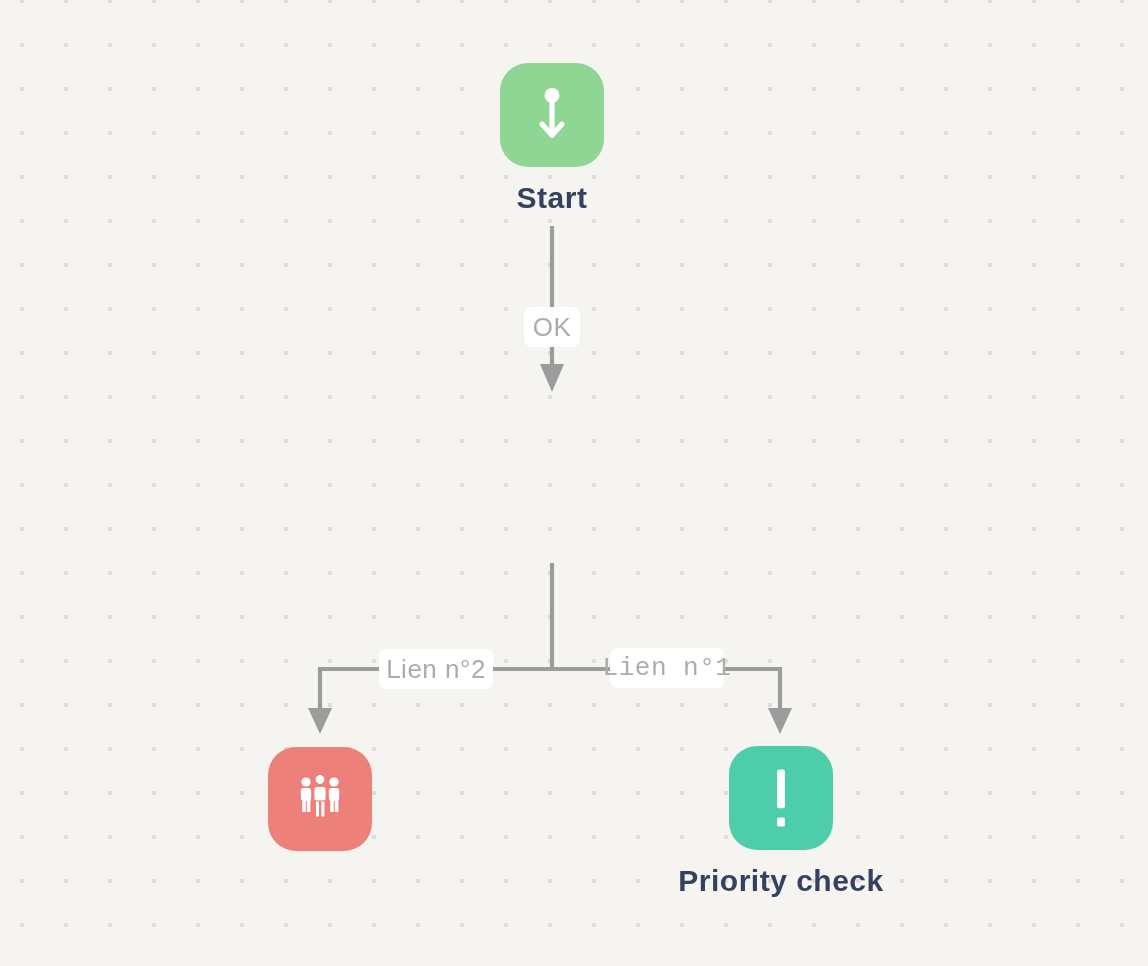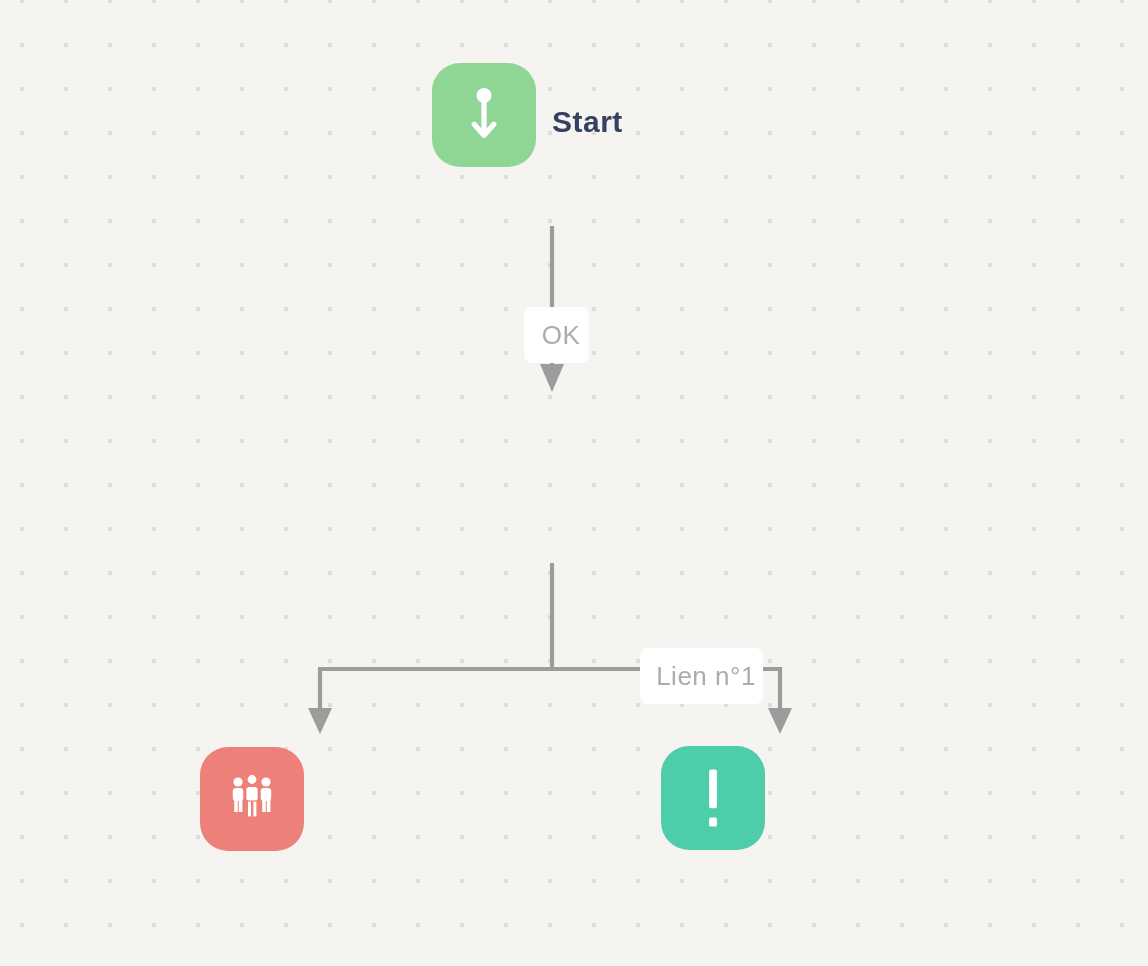"Start" .node { flex-direction: row -> column; gap: 16px -> none }
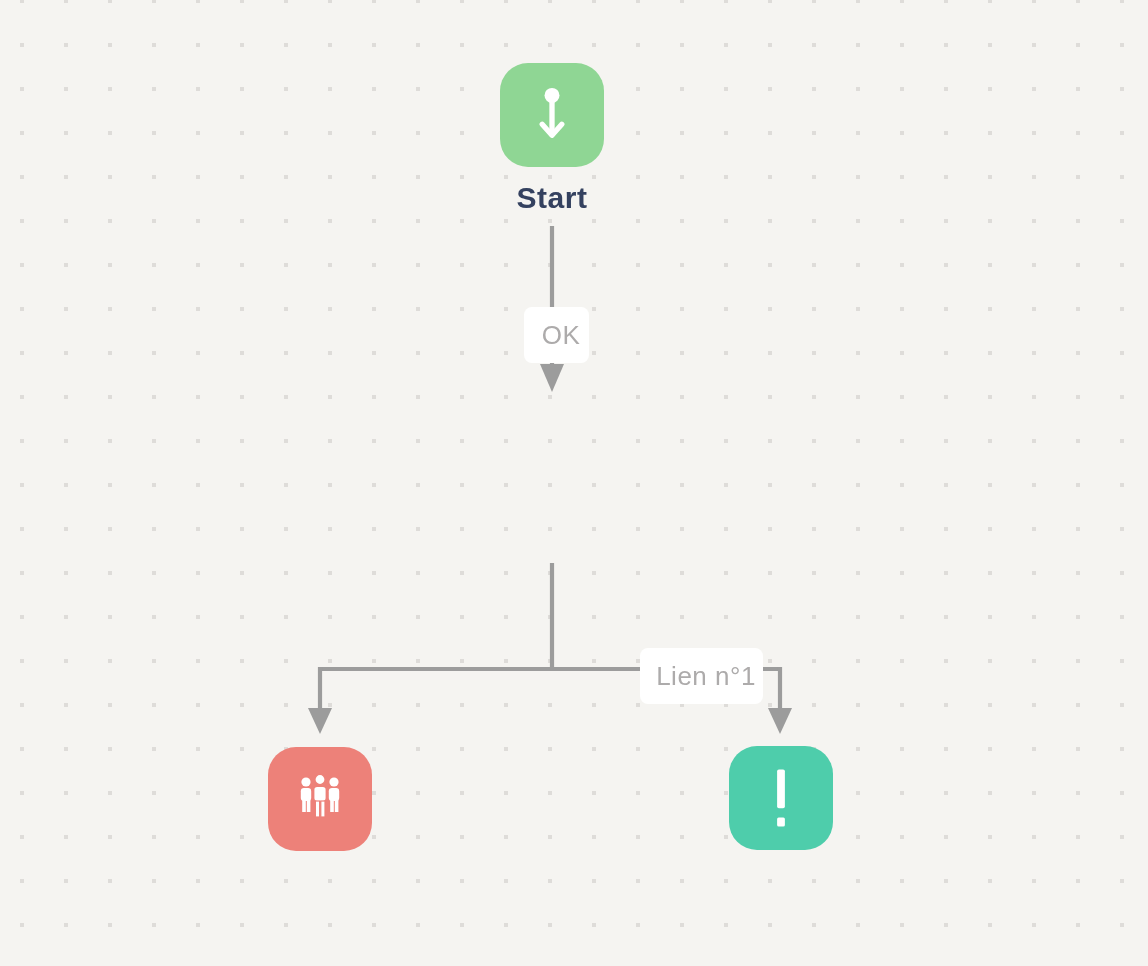"OK" .edge-label { height: 56px -> 40px; padding-left: 9px -> none }
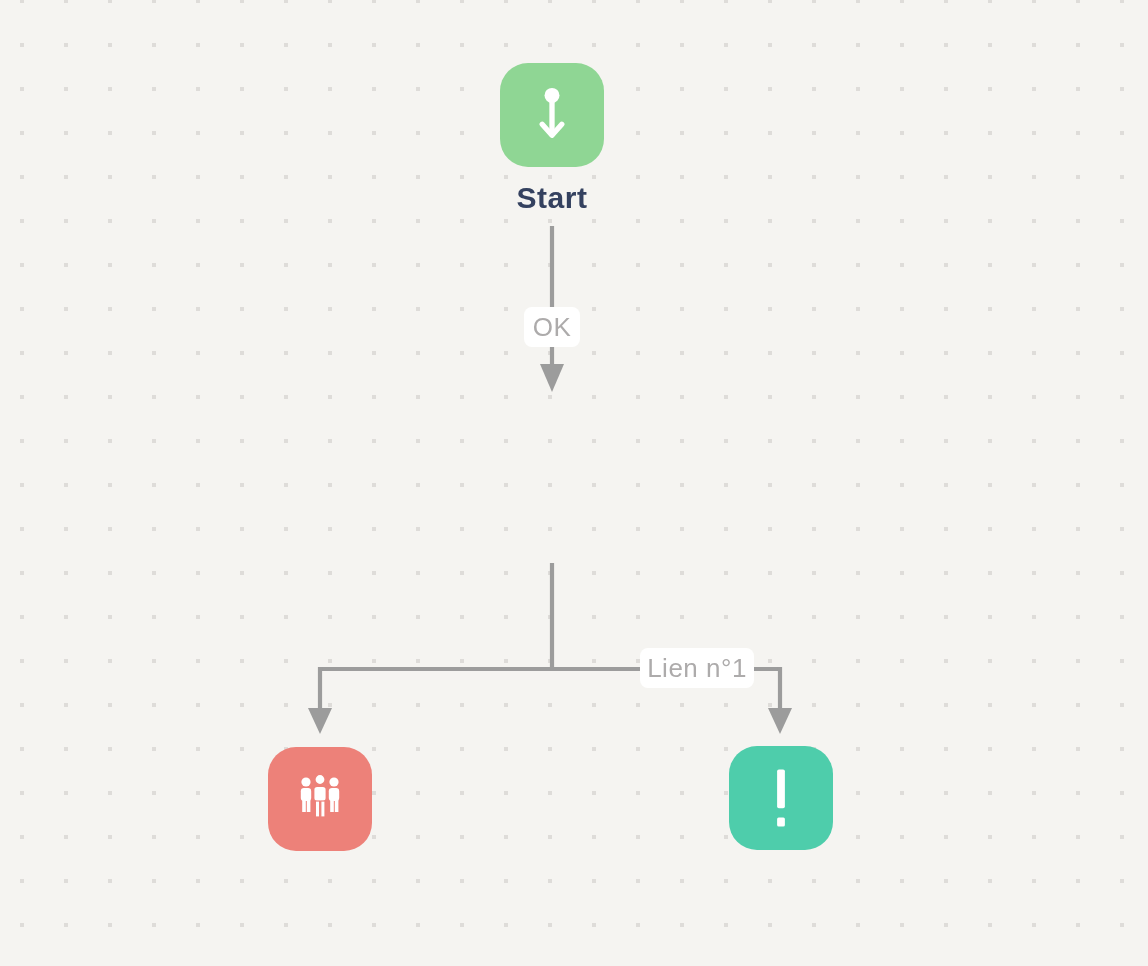"Lien n°2" div.edge-label { html: none -> <div>Lien n°2</div> }
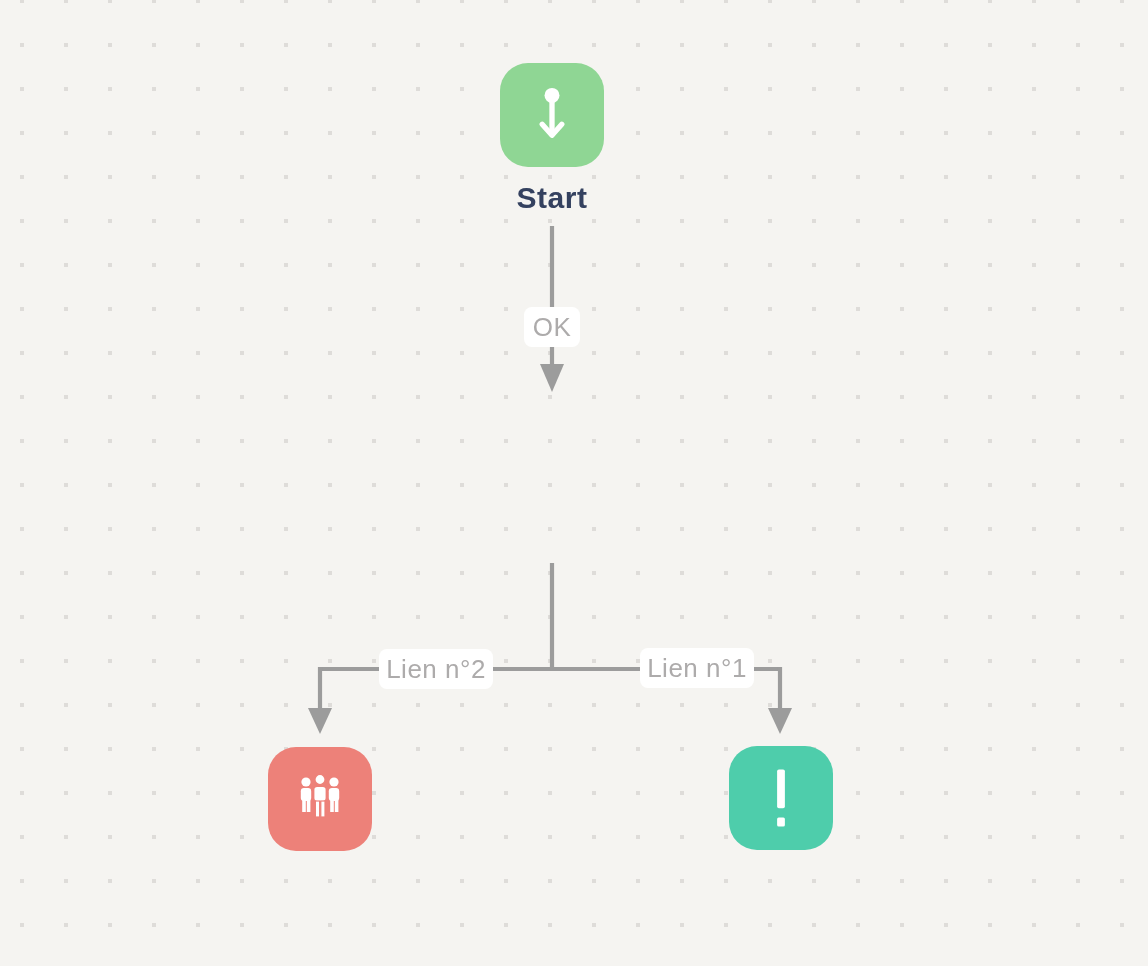"Lien n°1" div.edge-label { font-family: none -> Liberation Mono, monospace; left: 640px -> 610px }
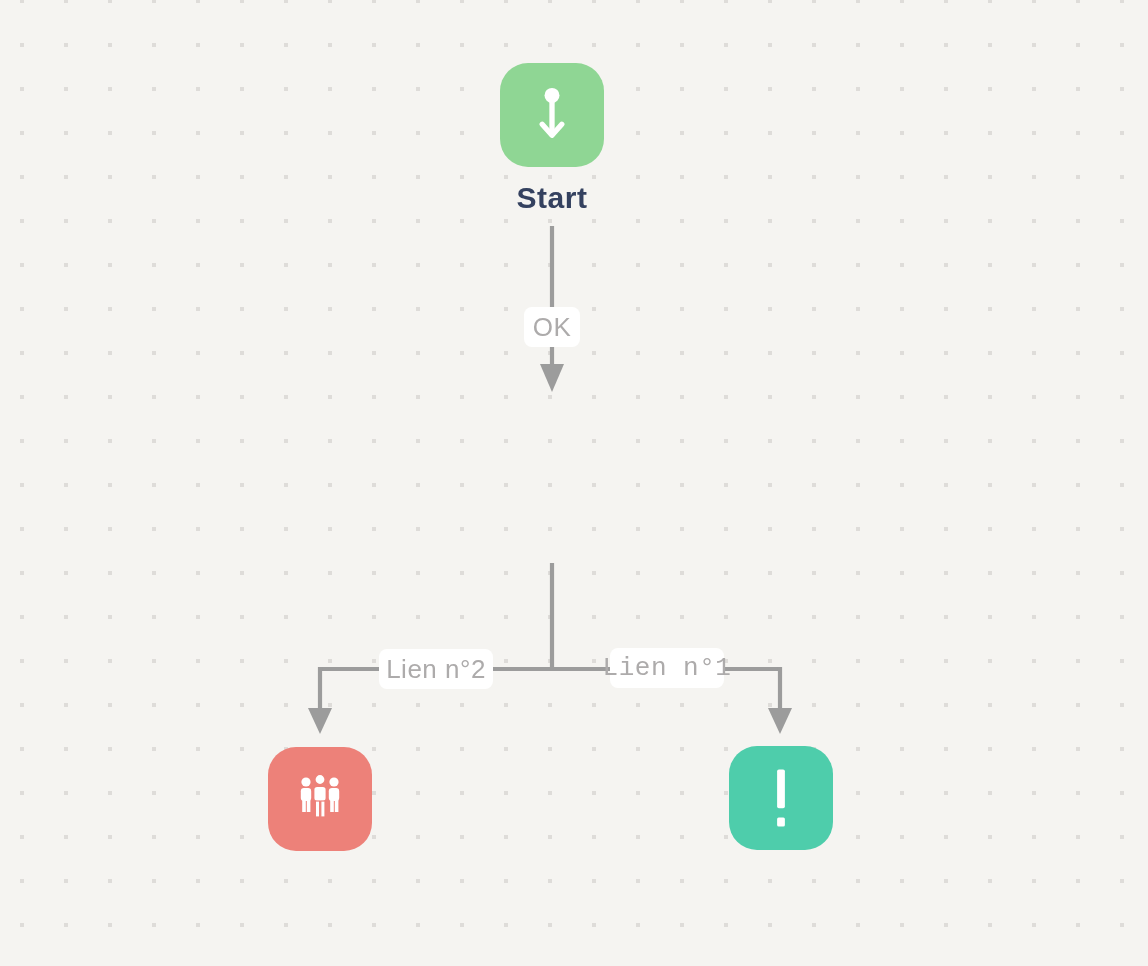"Priority check" div.node-label { html: none -> <div>Priority check</div> }
